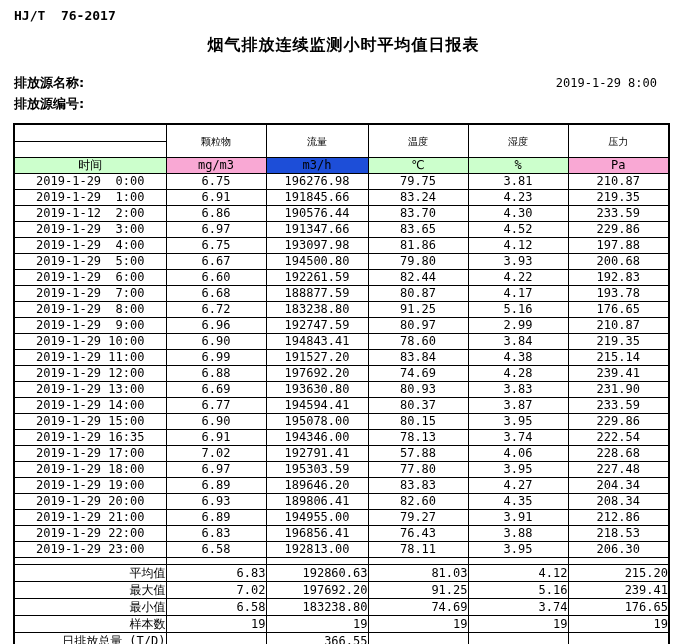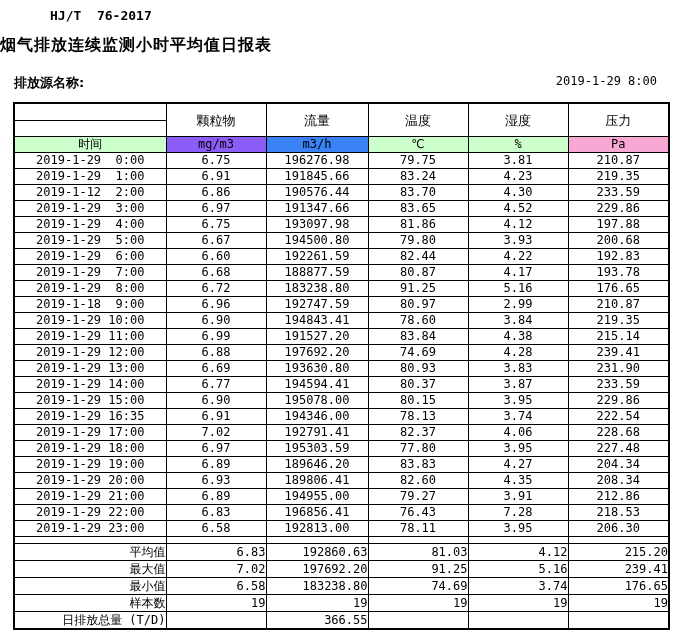"HJ/T 76-2017" .doc-code { margin-left: 36px -> none }
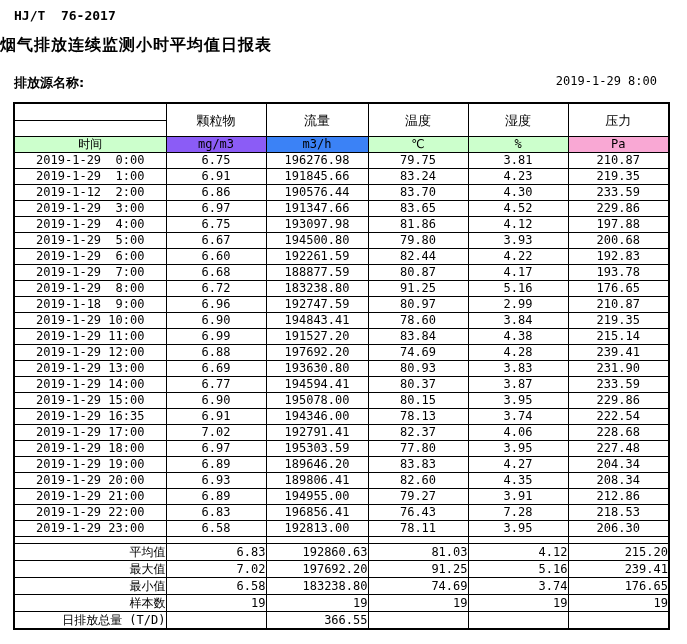"烟气排放连续监测小时平均值日报表" .title { text-align: none -> center }
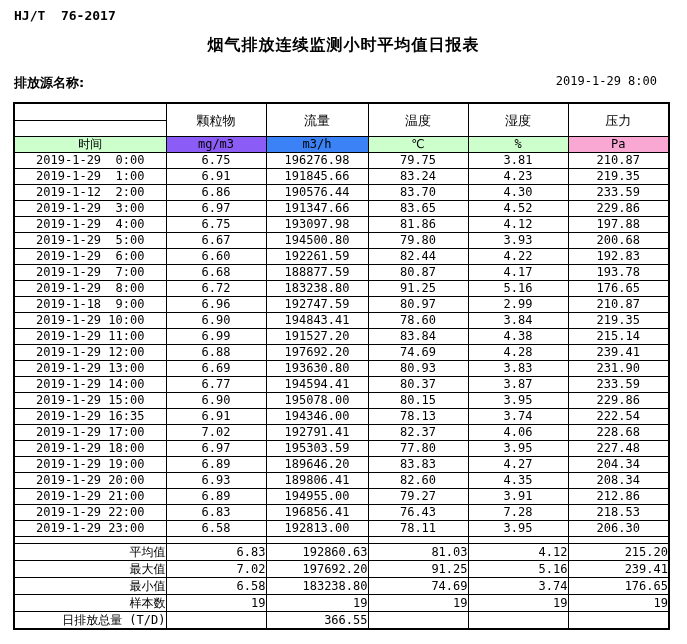"排放源名称:" .meta-line1 { align-items: flex-start -> center }
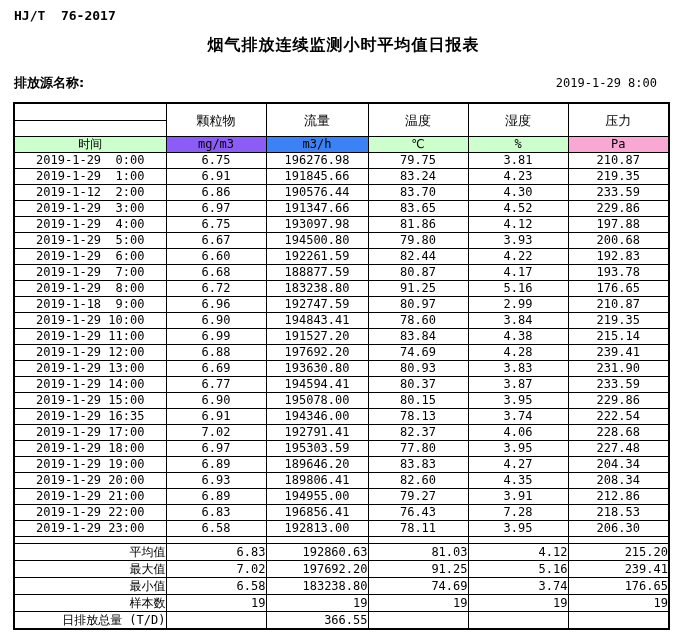"排放源编号:" div.meta-line2 { html: none -> <div> <span>排放源编号:</span> </div> }
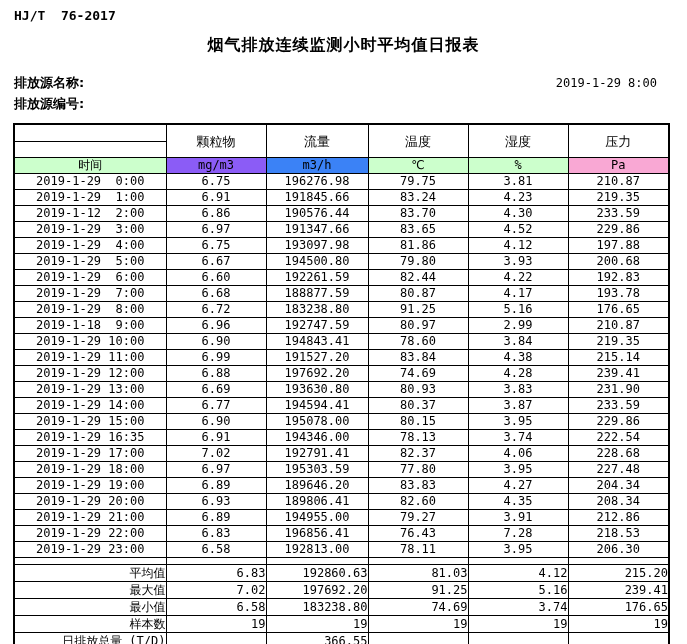"颗粒物" .report-table .name-row th { font-size: 13px -> 10px }
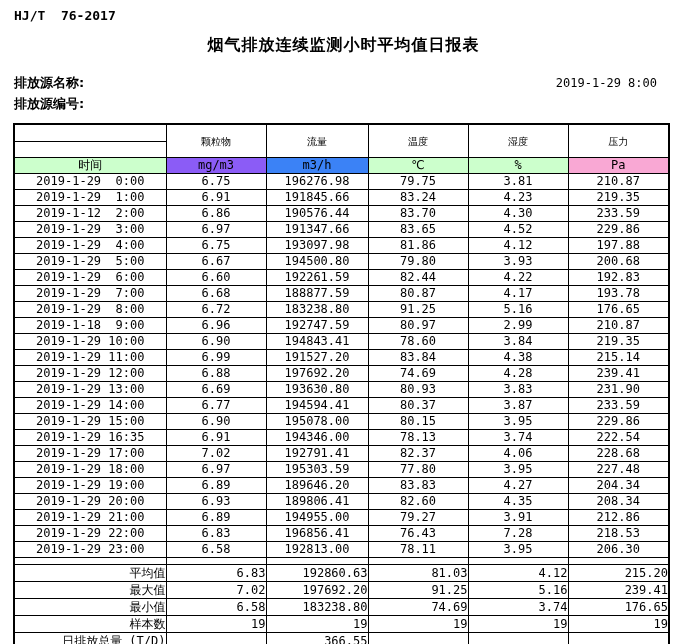"mg/m3" th { background: #8b5cf6 -> #f9a8d4 }
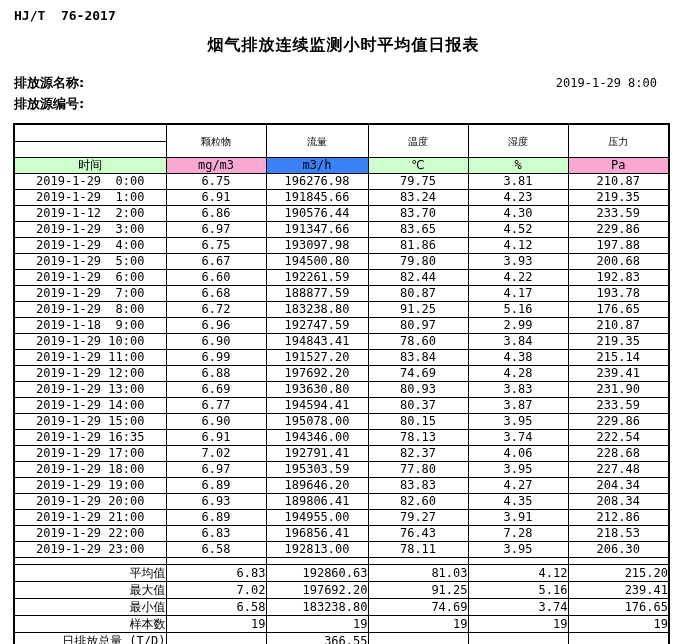"m3/h" th { background: #3b82f6 -> #1d4ed8 }
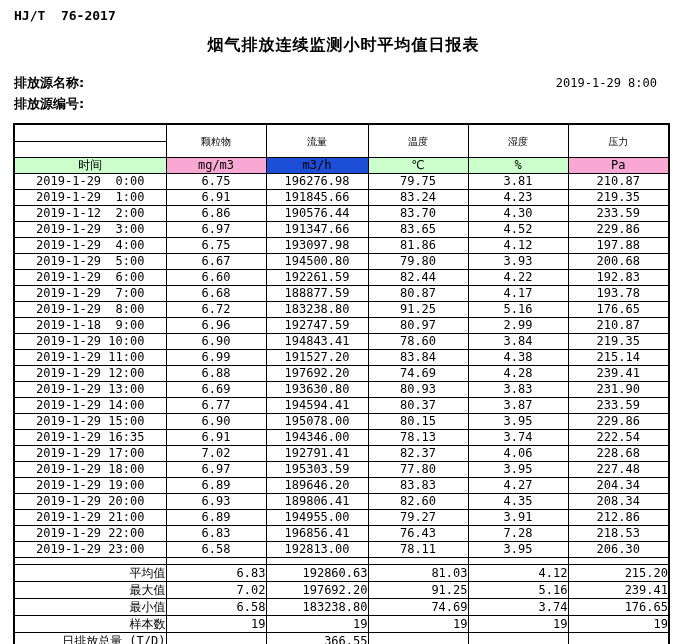"2019-1-18 9:00" td { text: 2019-1-18 -> 2019-1-29 }
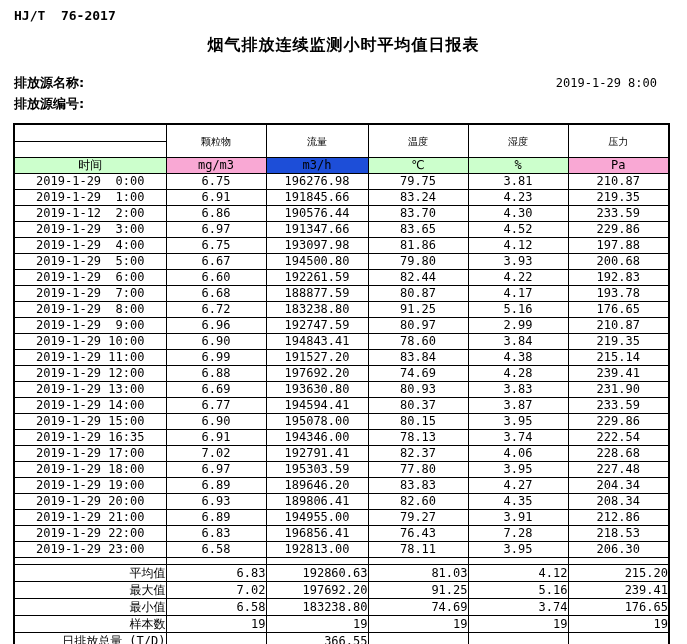"82.37" td { text: 82.37 -> 57.88 }
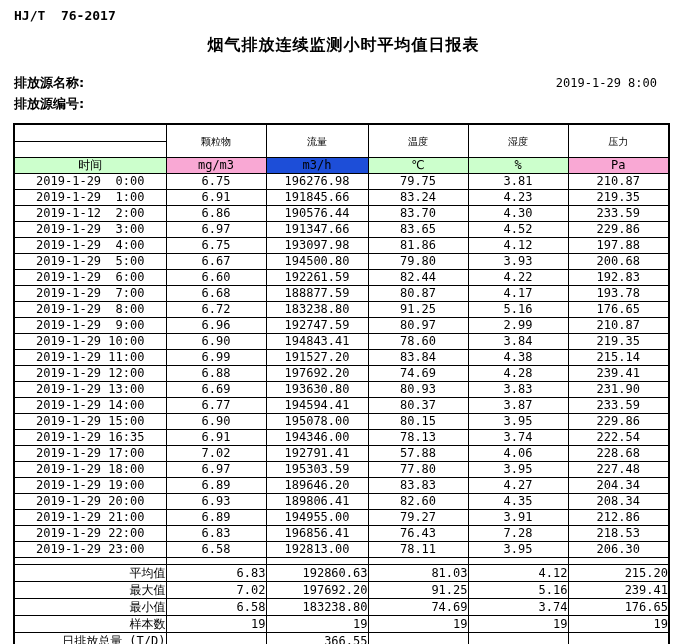"7.28" td { text: 7.28 -> 3.88 }
